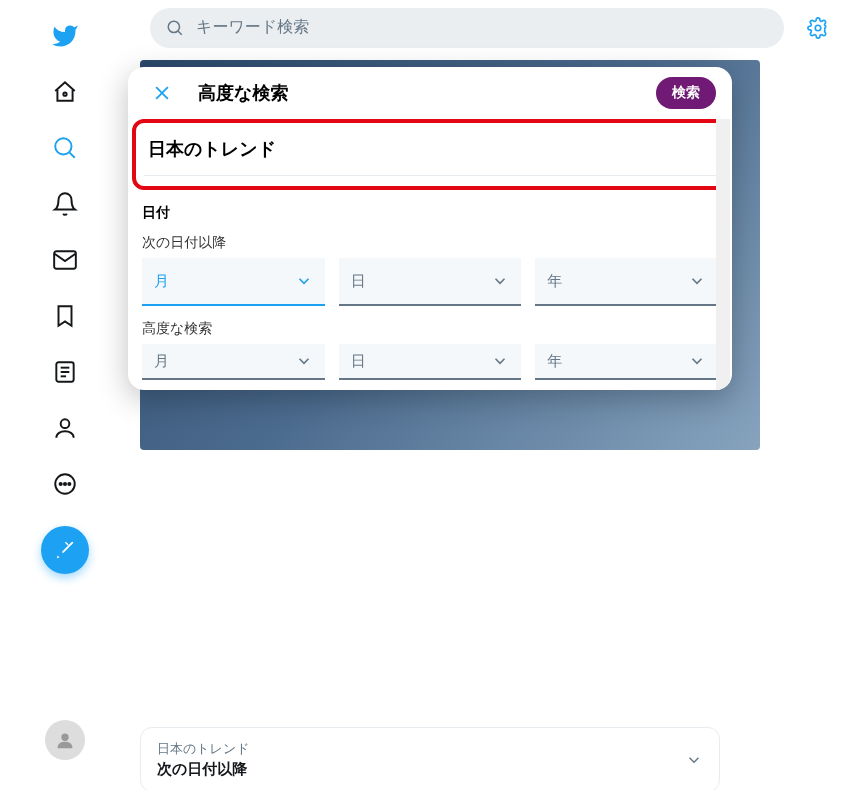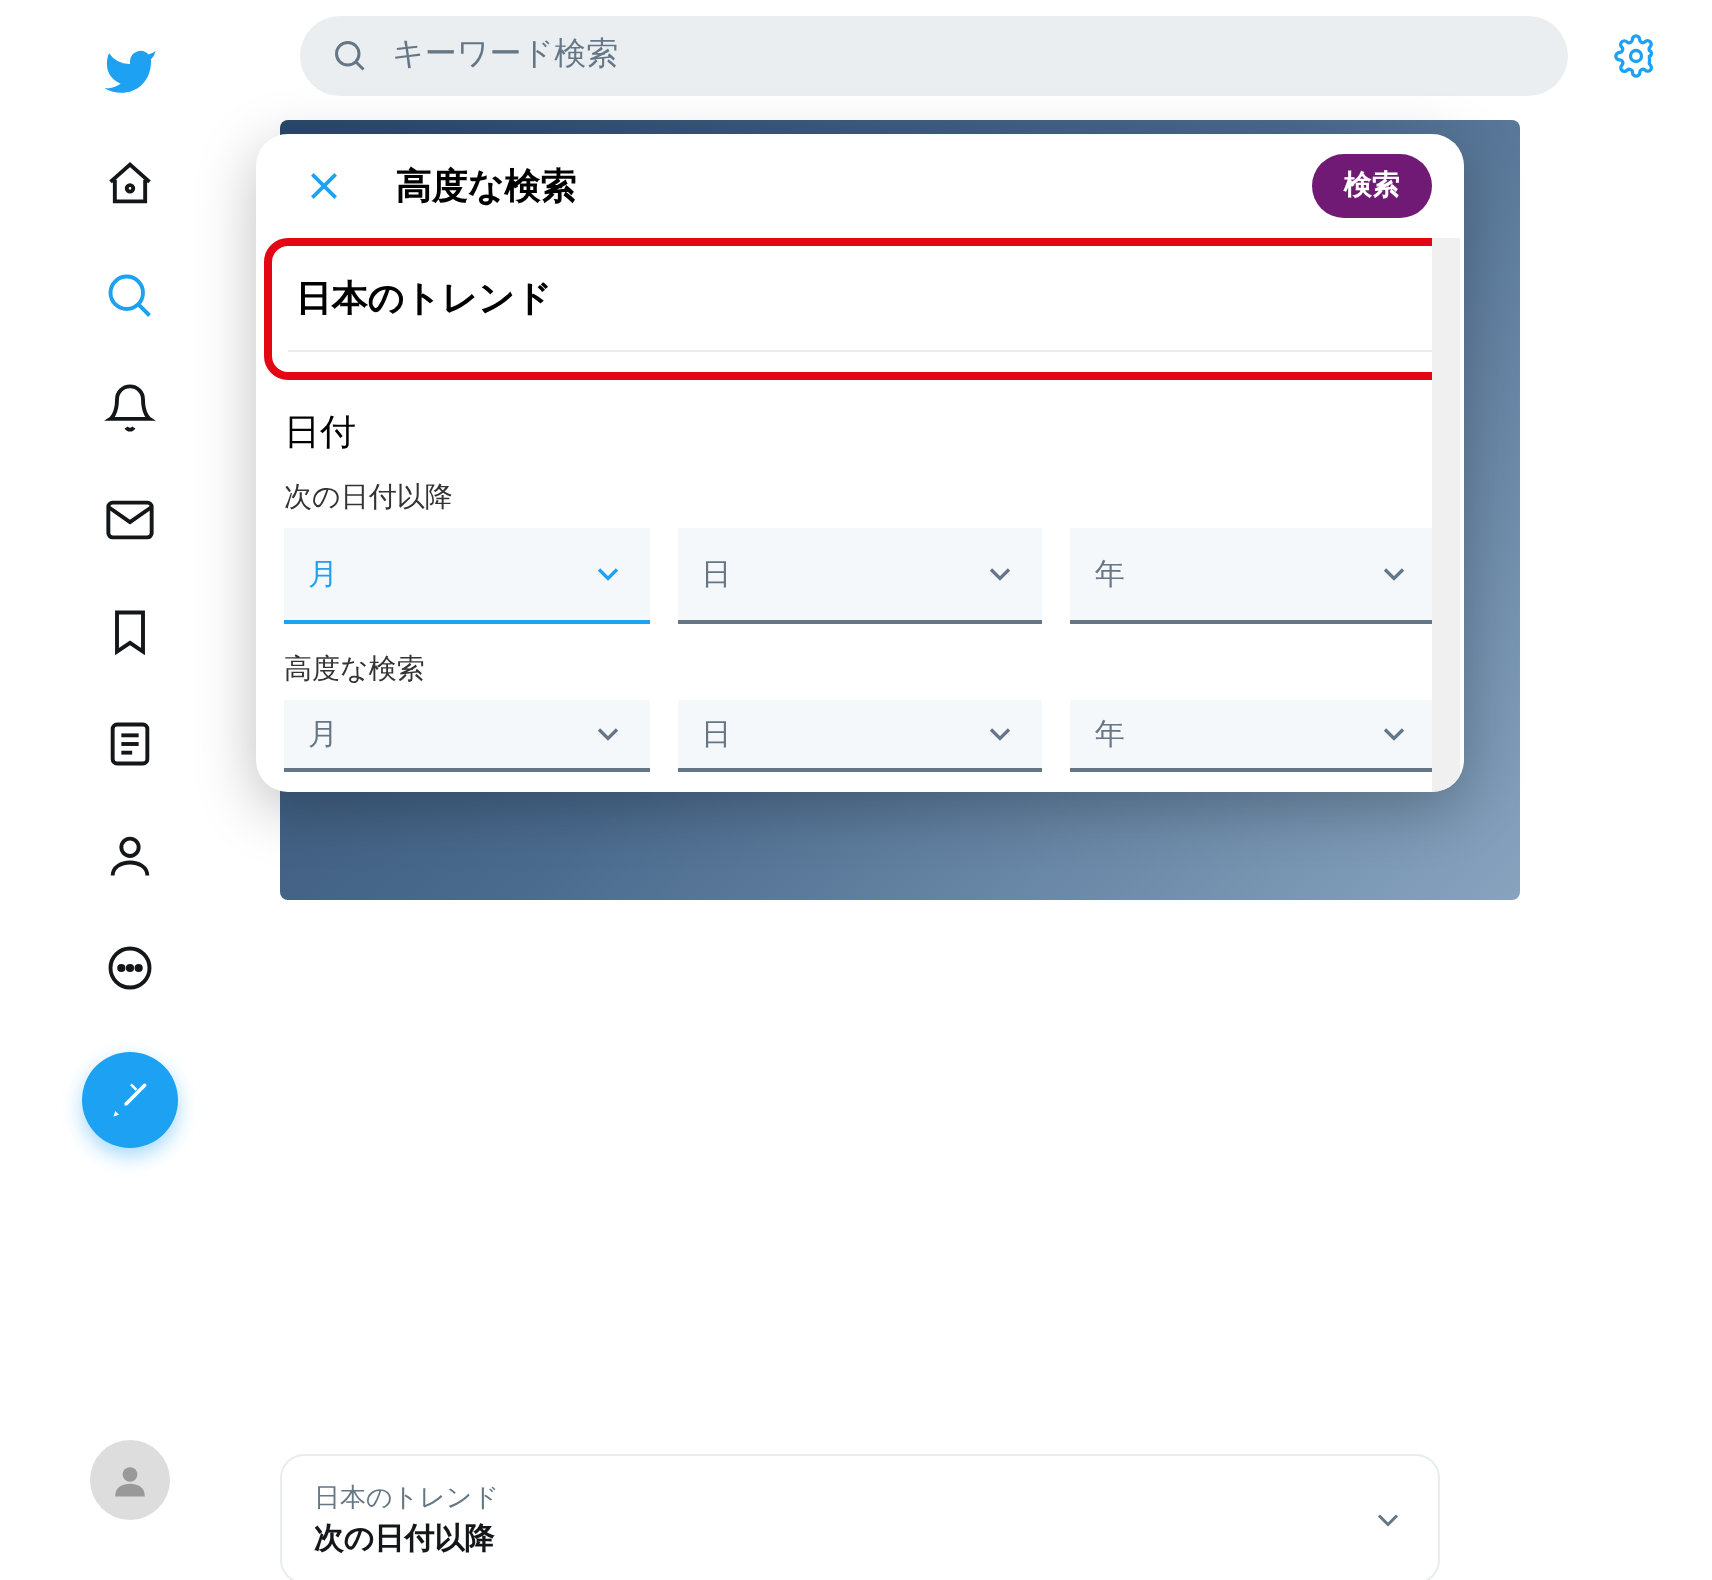"日付" .date-title { font-size: 18px -> 14px; font-weight: 400 -> 700 }
